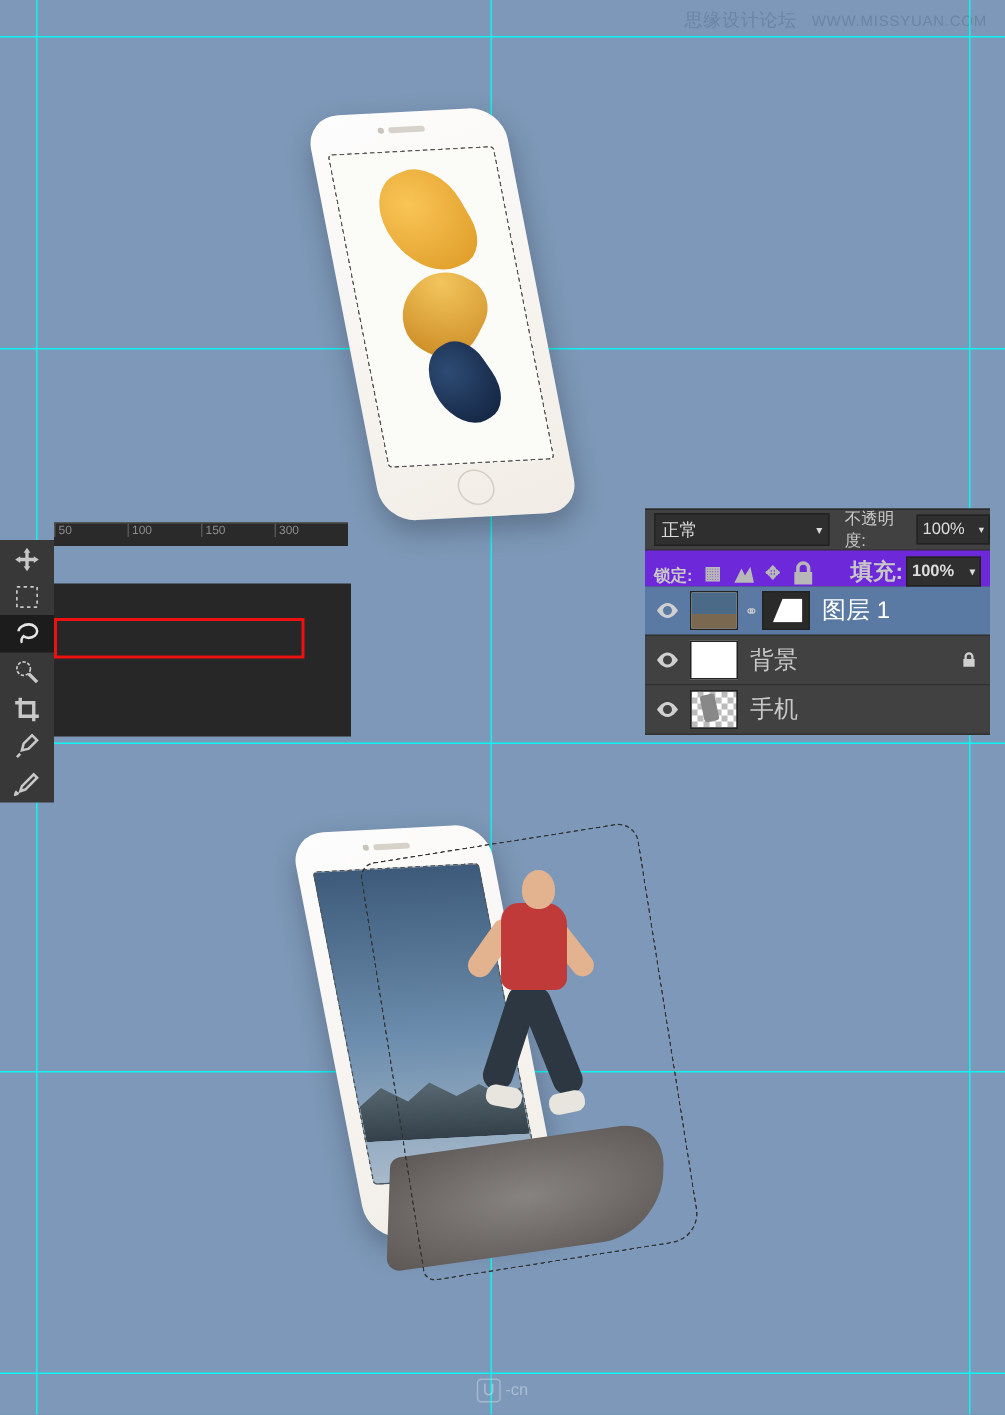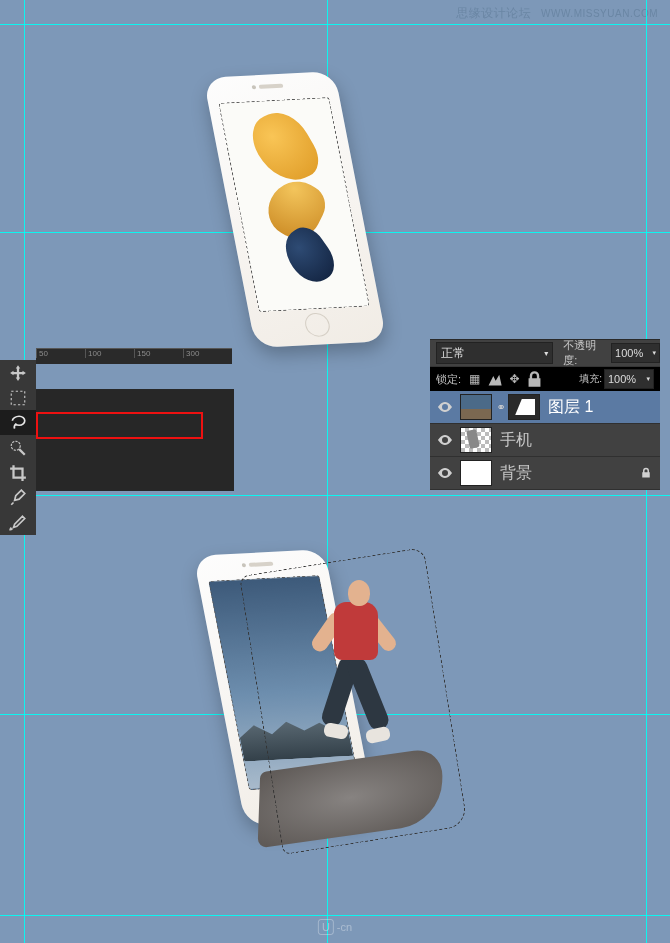"锁定:" .lay-lock { align-items: center -> flex-end; background: #000000 -> #6d28d9; font-weight: none -> bold }
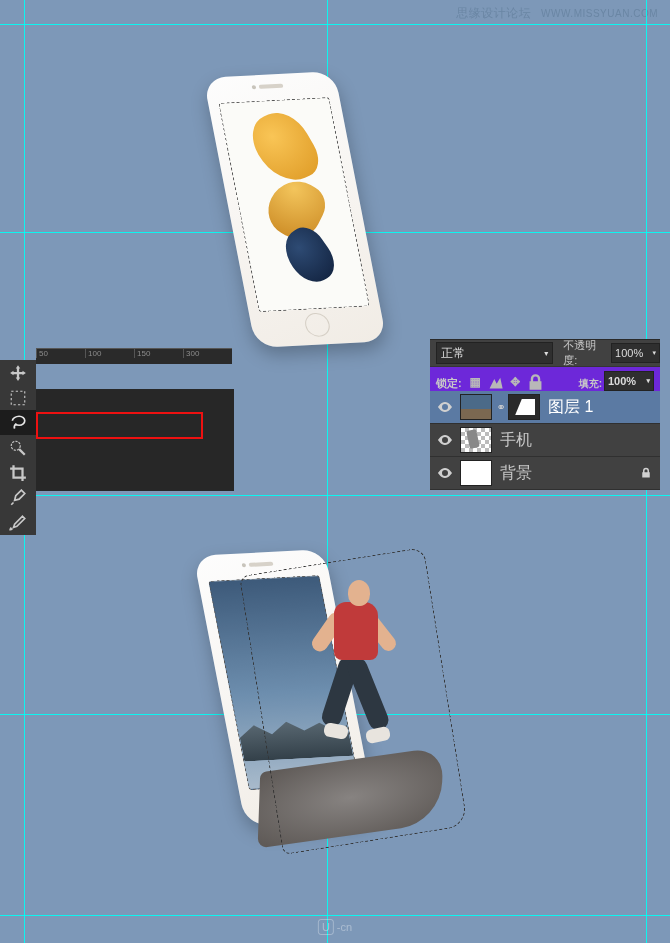"填充:" .fill-lab { font-size: 10px -> 15px }
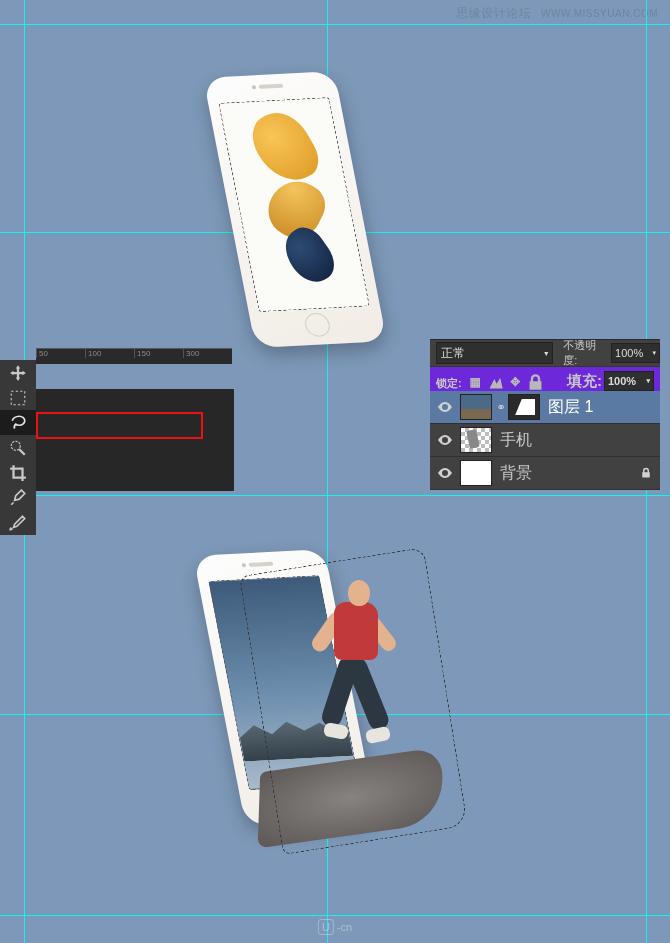"手机" div.lay-row { order: before "背景" -> after "背景" }
